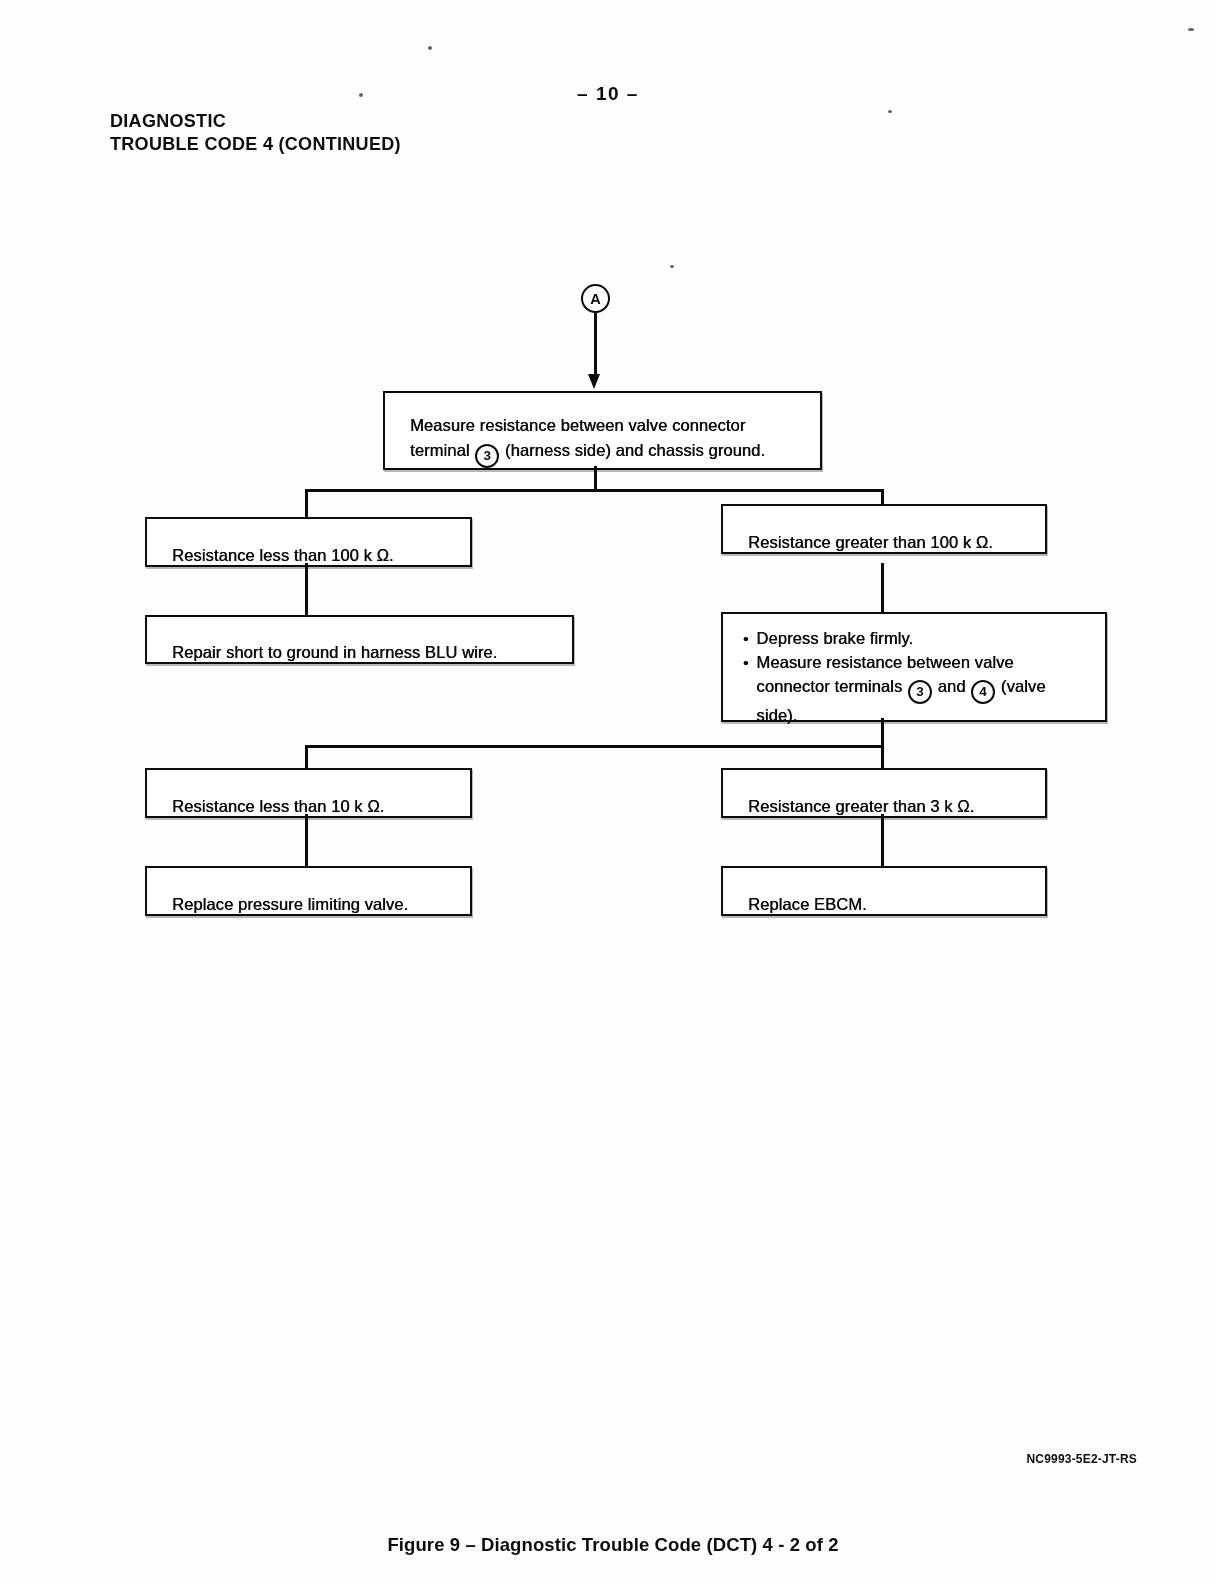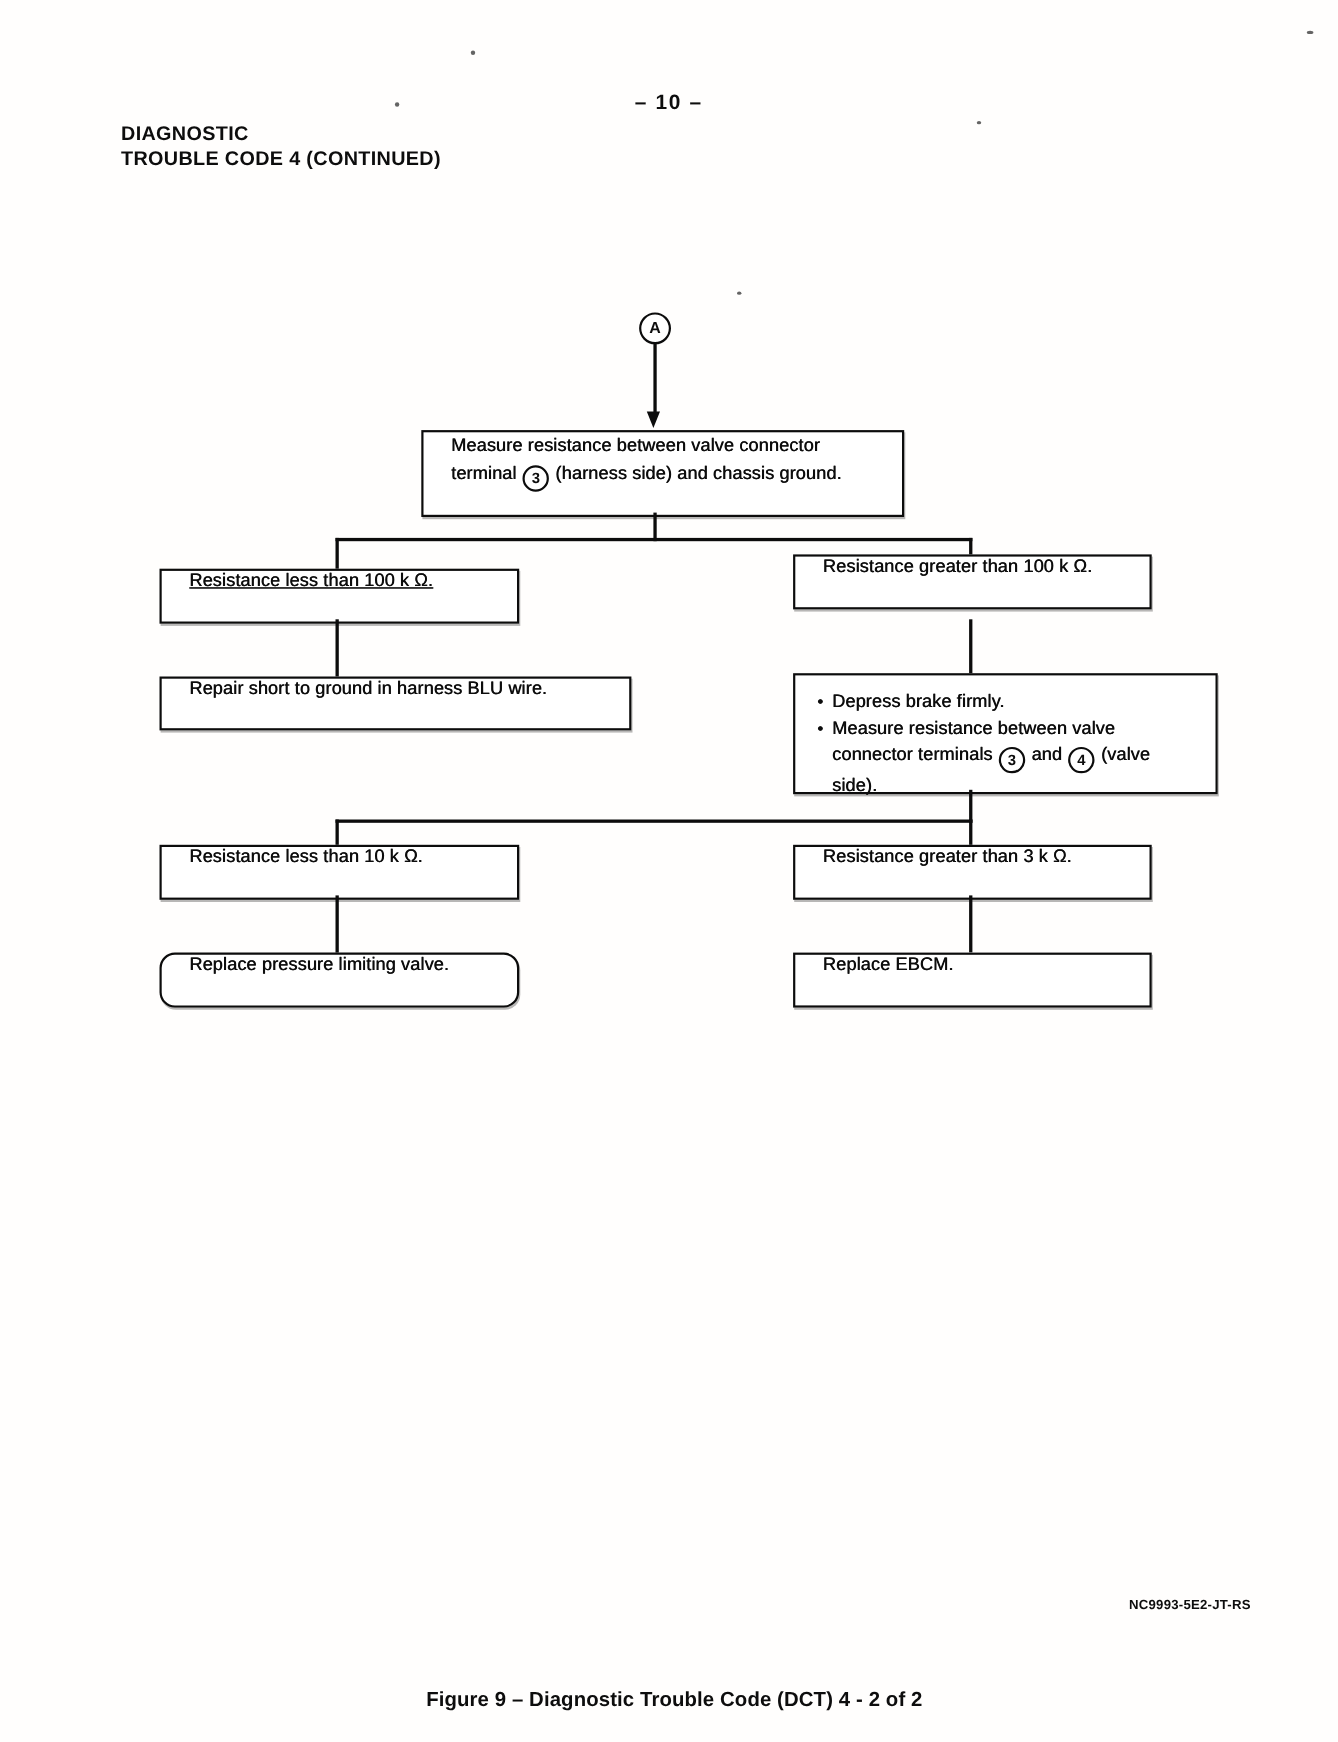"Measure resistance between valve connector terminal 3" .flow-box { align-items: flex-start -> flex-end }
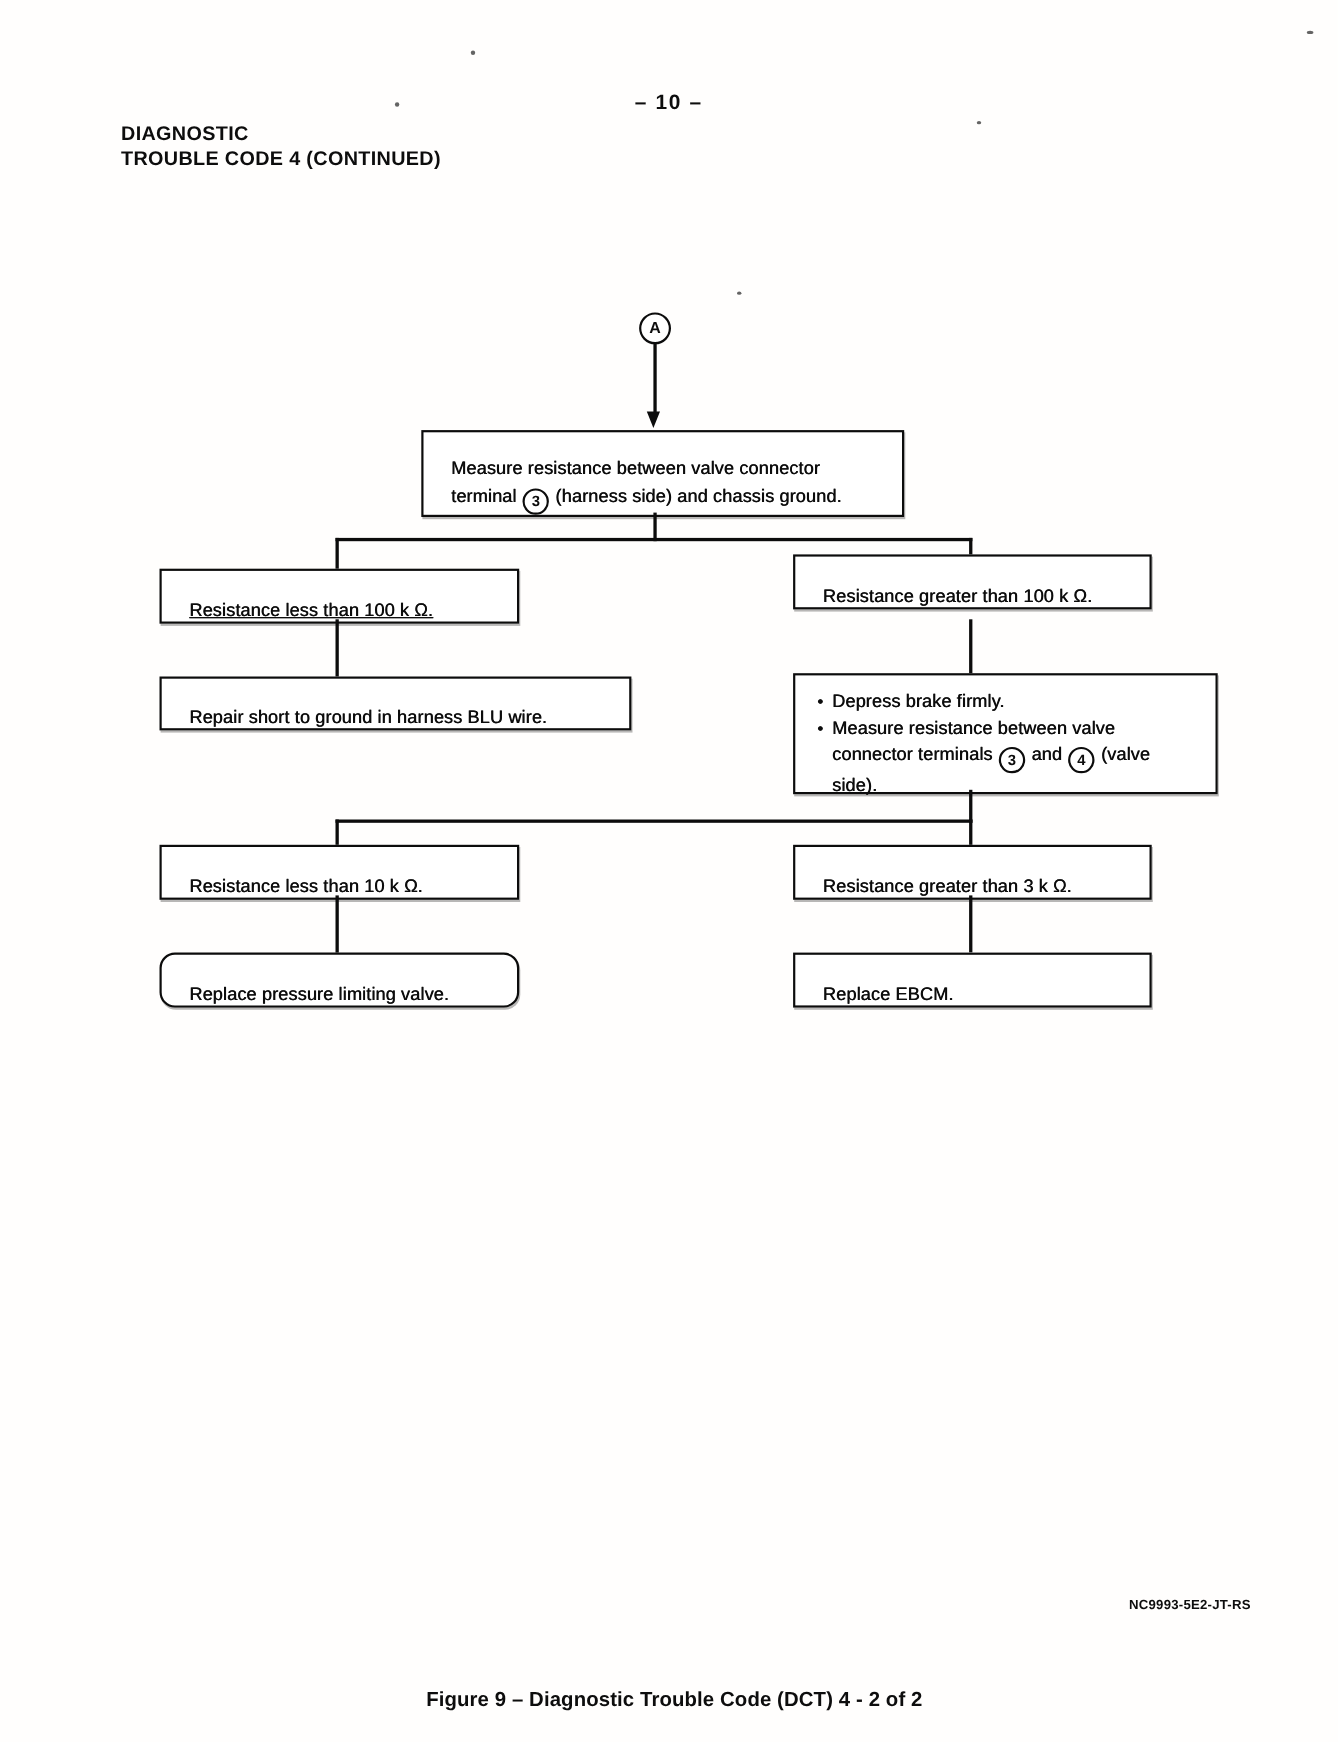"Resistance less than 100 k" div.flow-box { text-decoration: underline -> none }
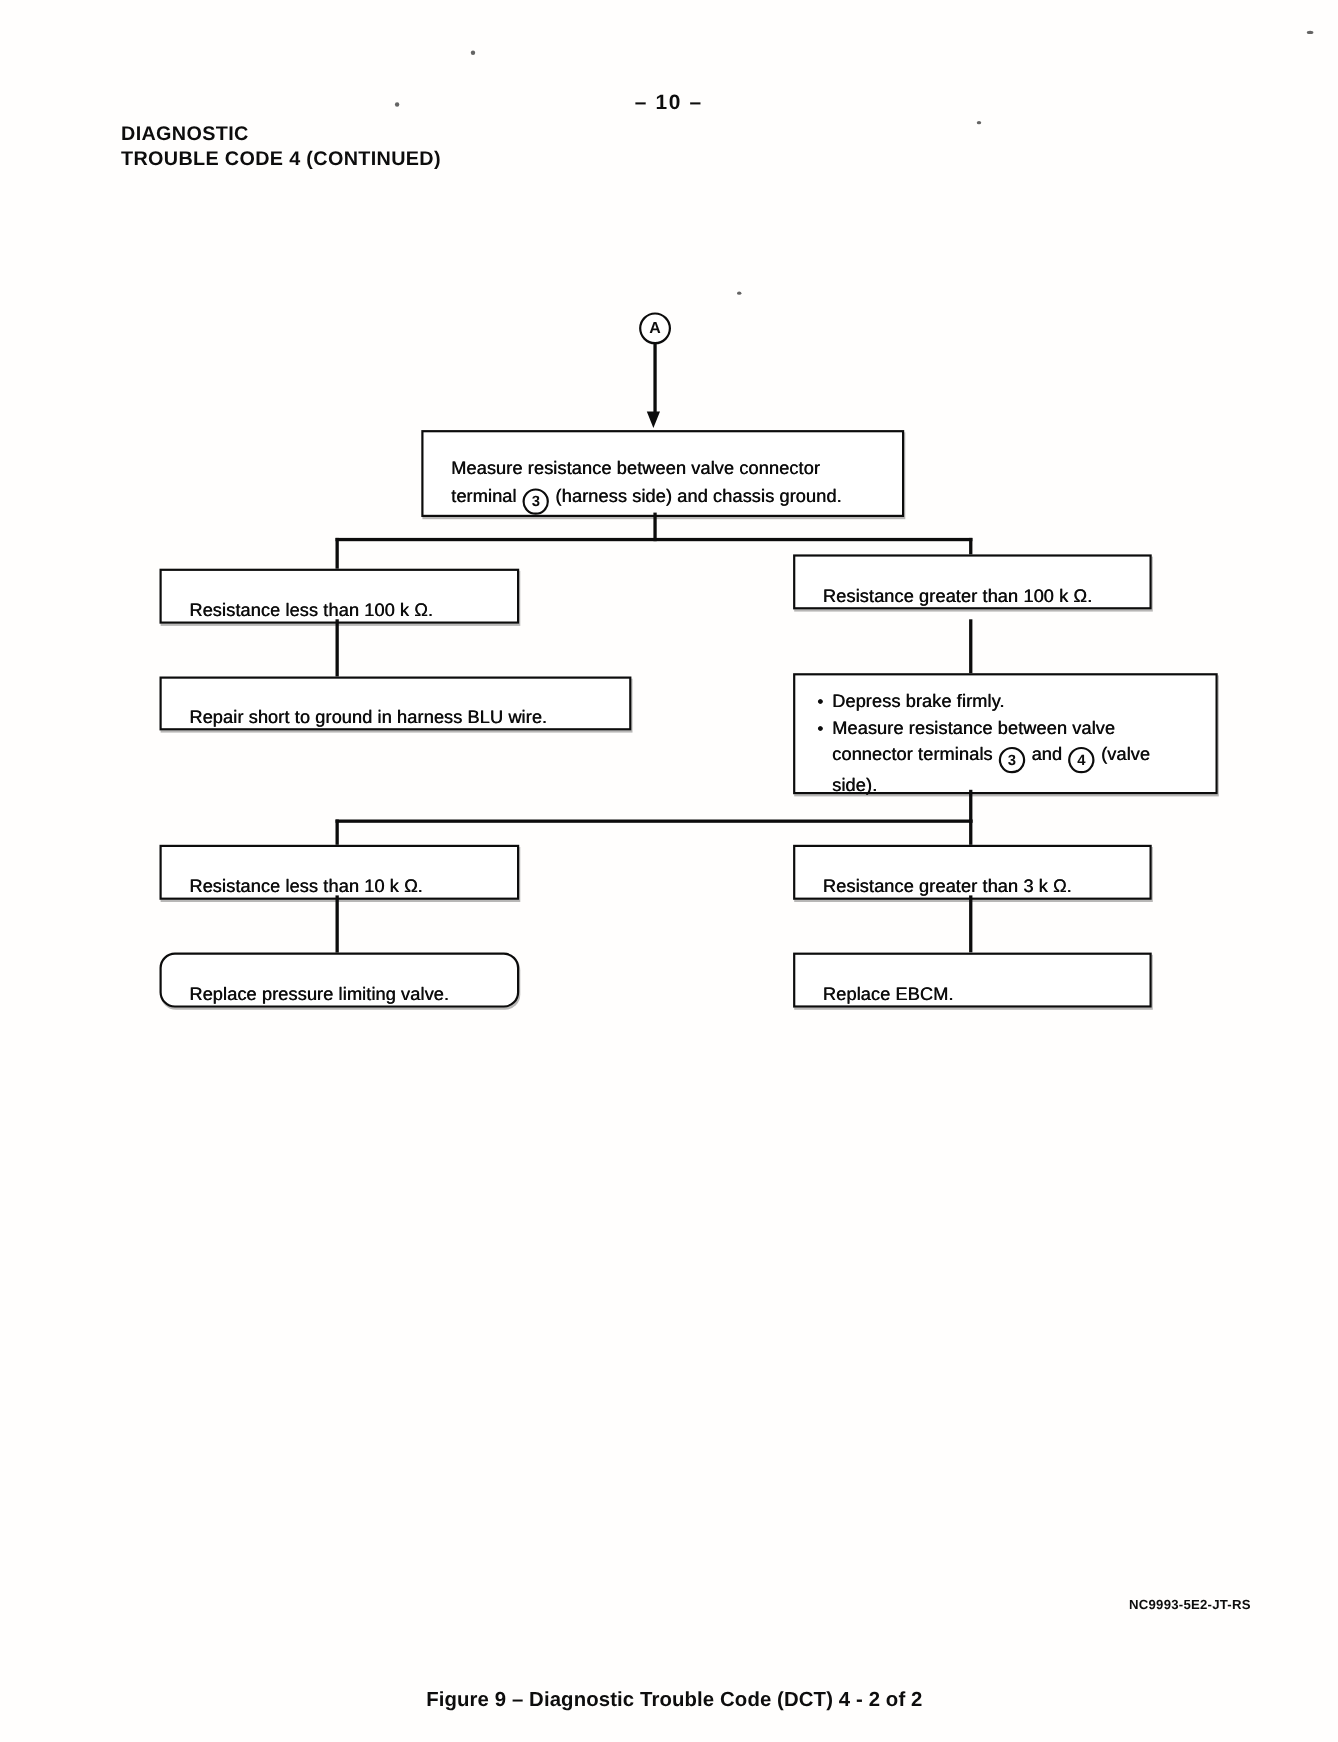"Replace pressure limiting valve." div.flow-box { border-radius: 14px -> none }
